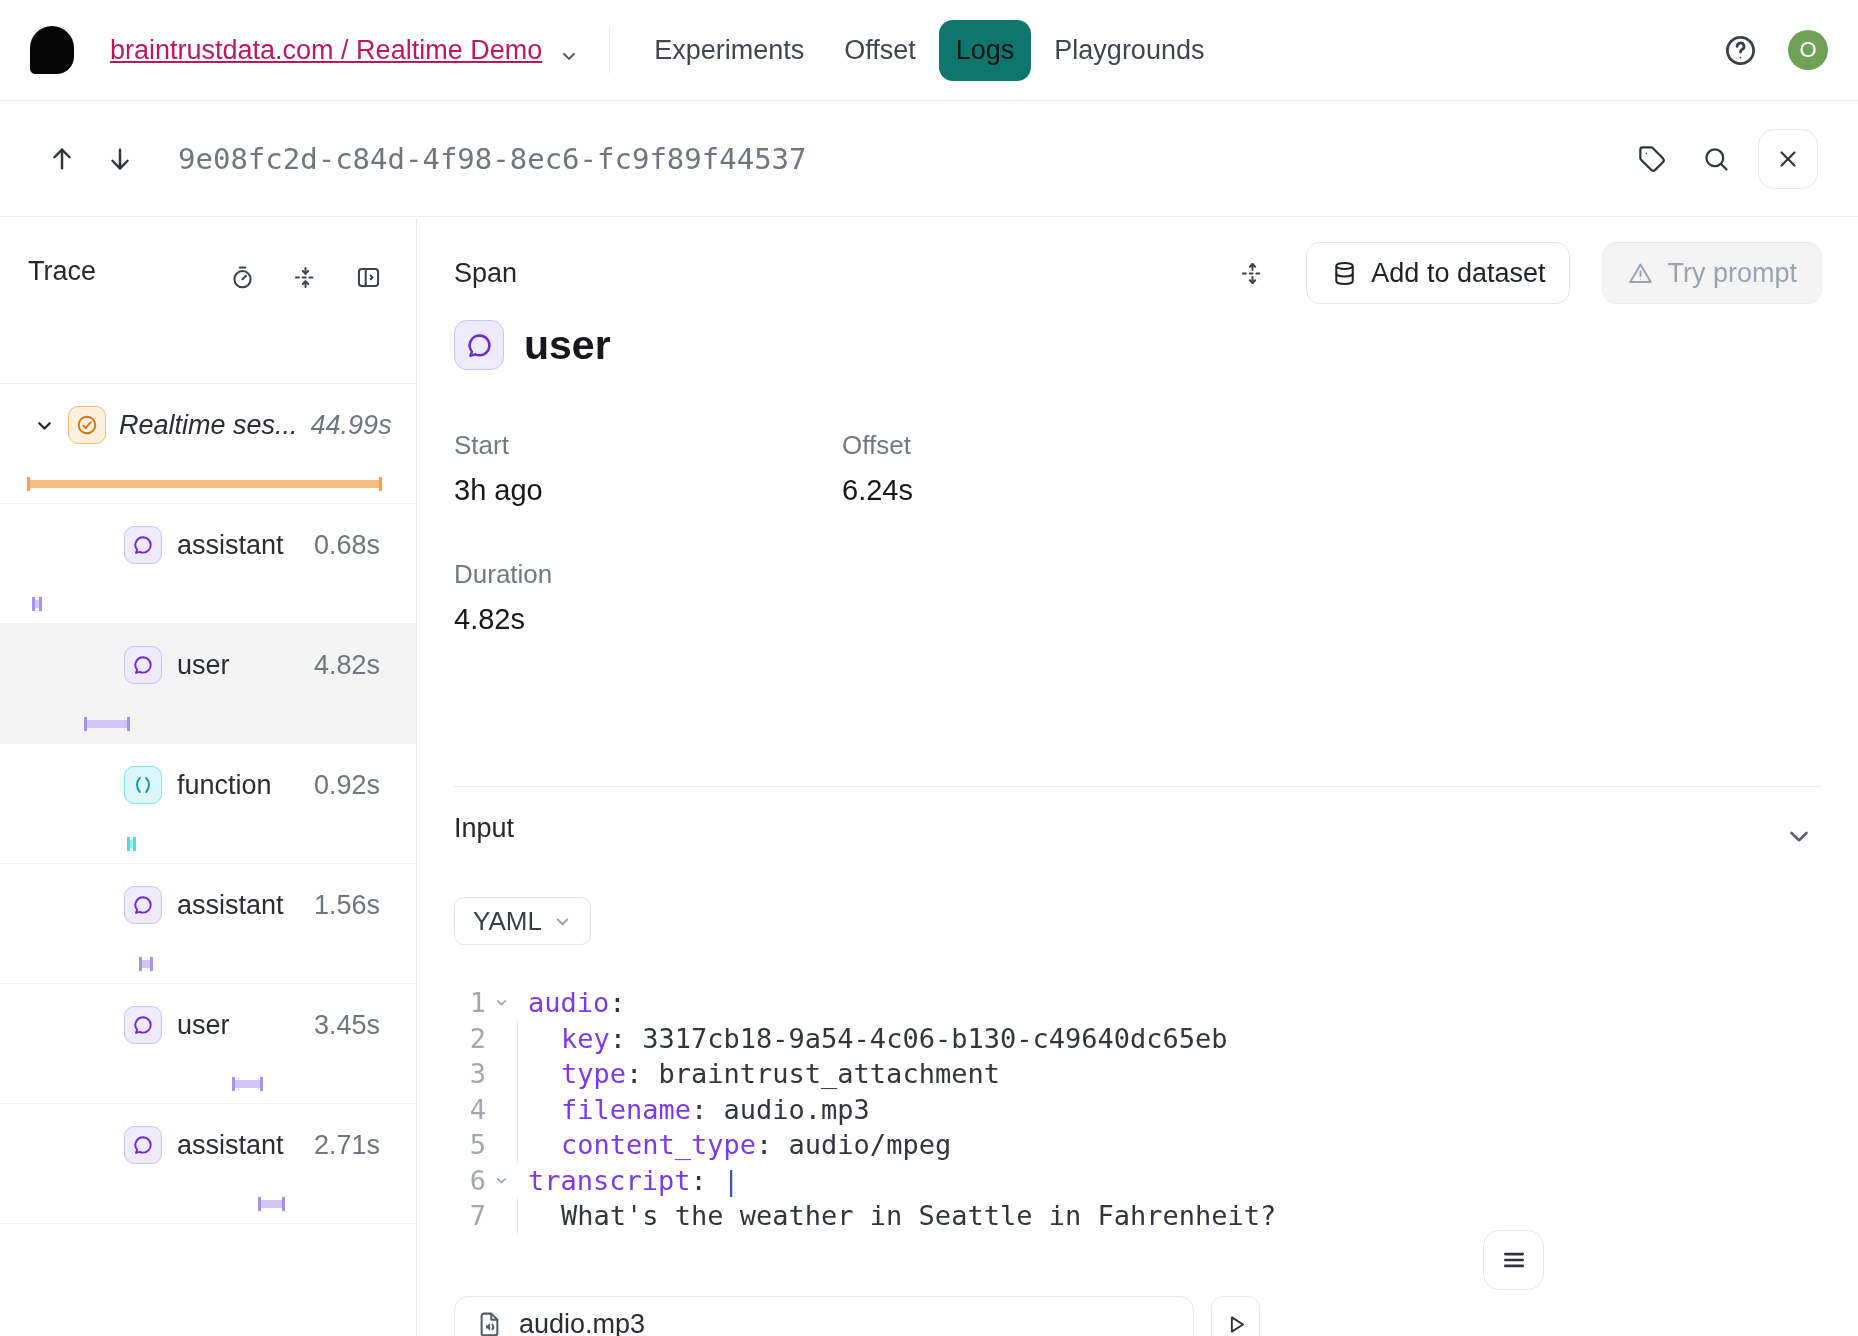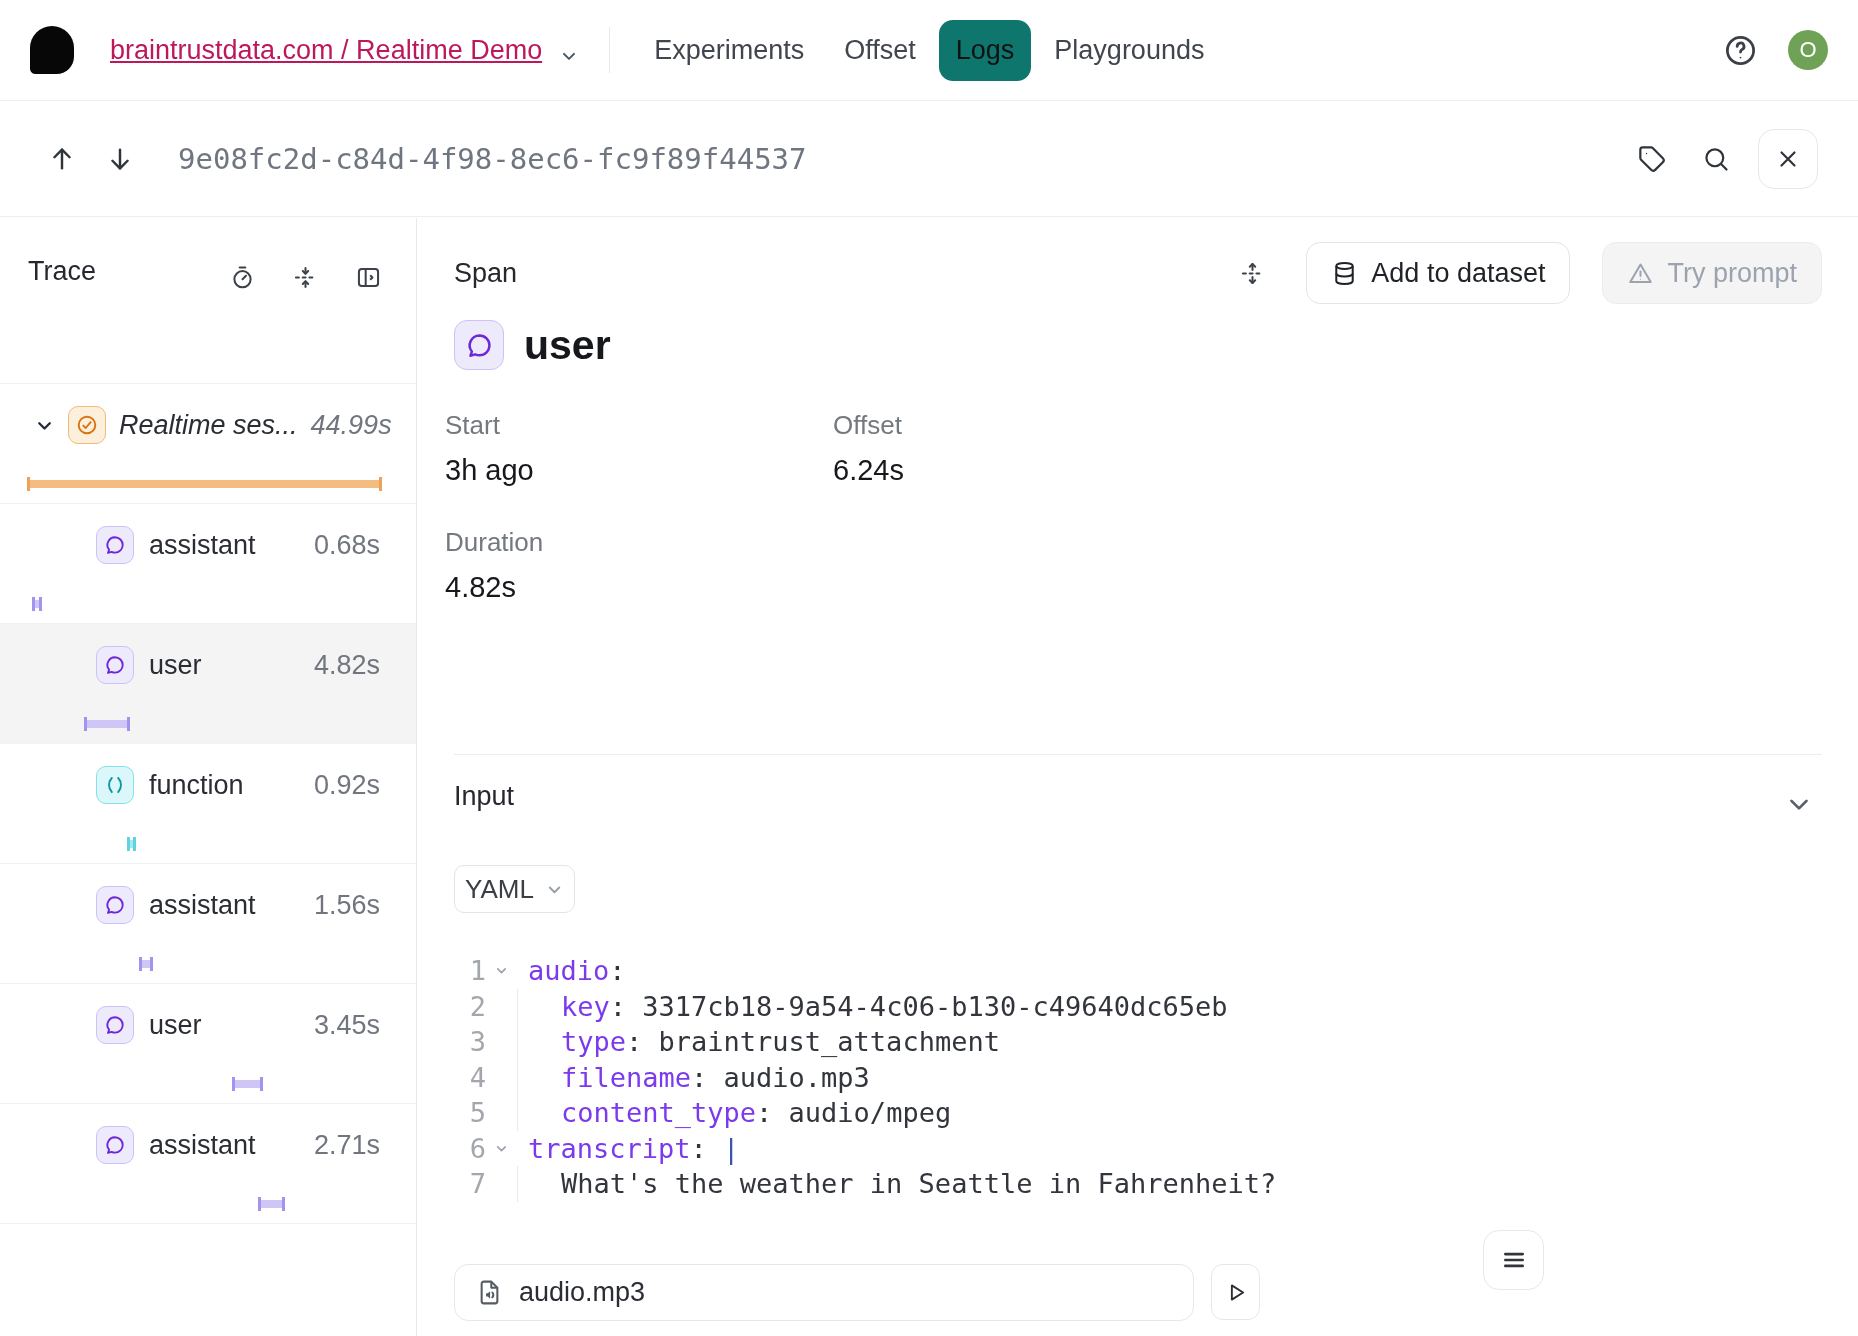"Start" .meta { margin-top: 40px -> 60px; padding: 0 27px -> 0 36px; row-gap: 40px -> 52px }
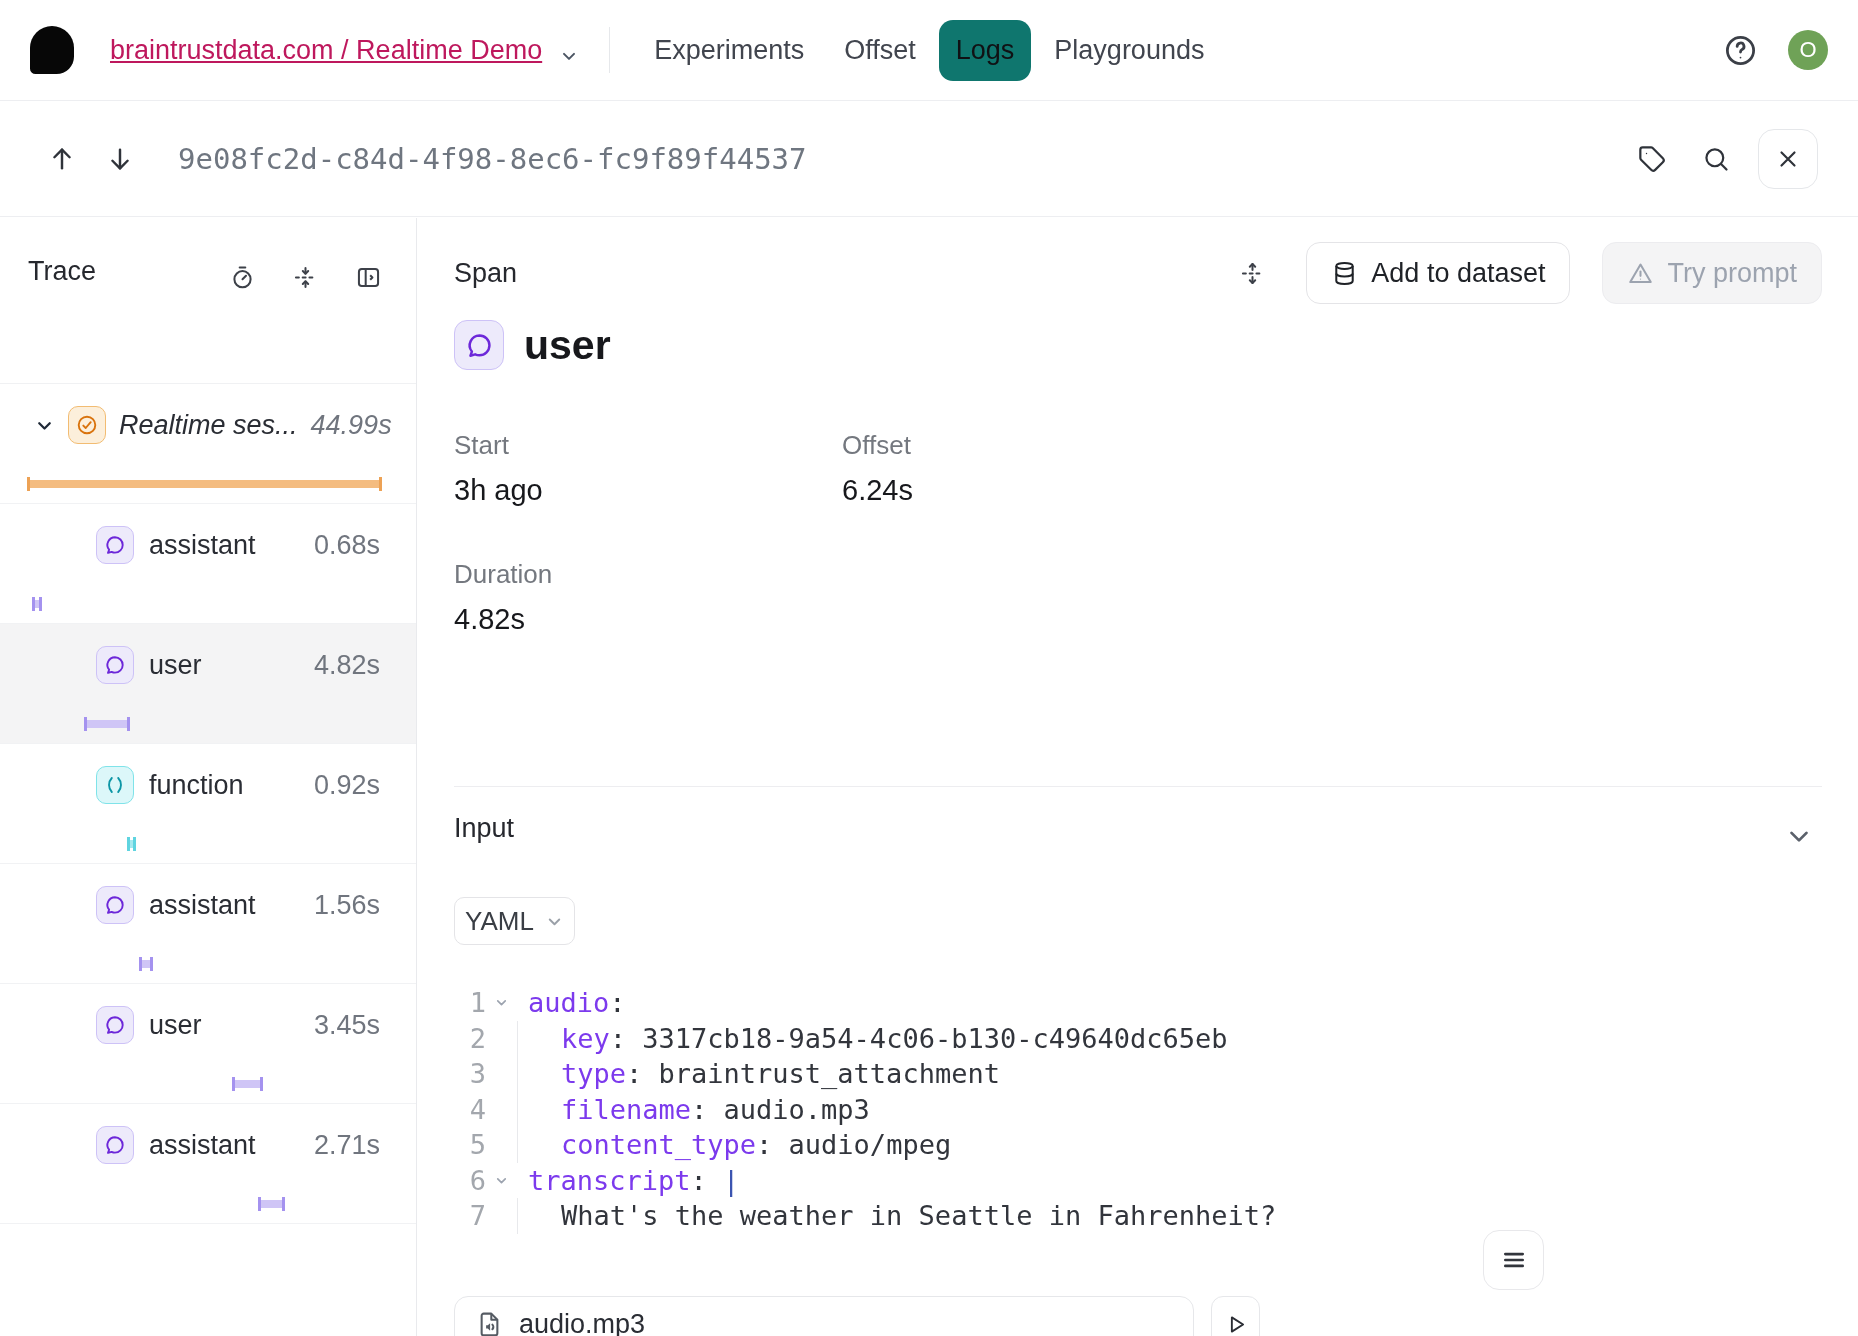"assistant" .row-main.child { margin-left: none -> 28px }
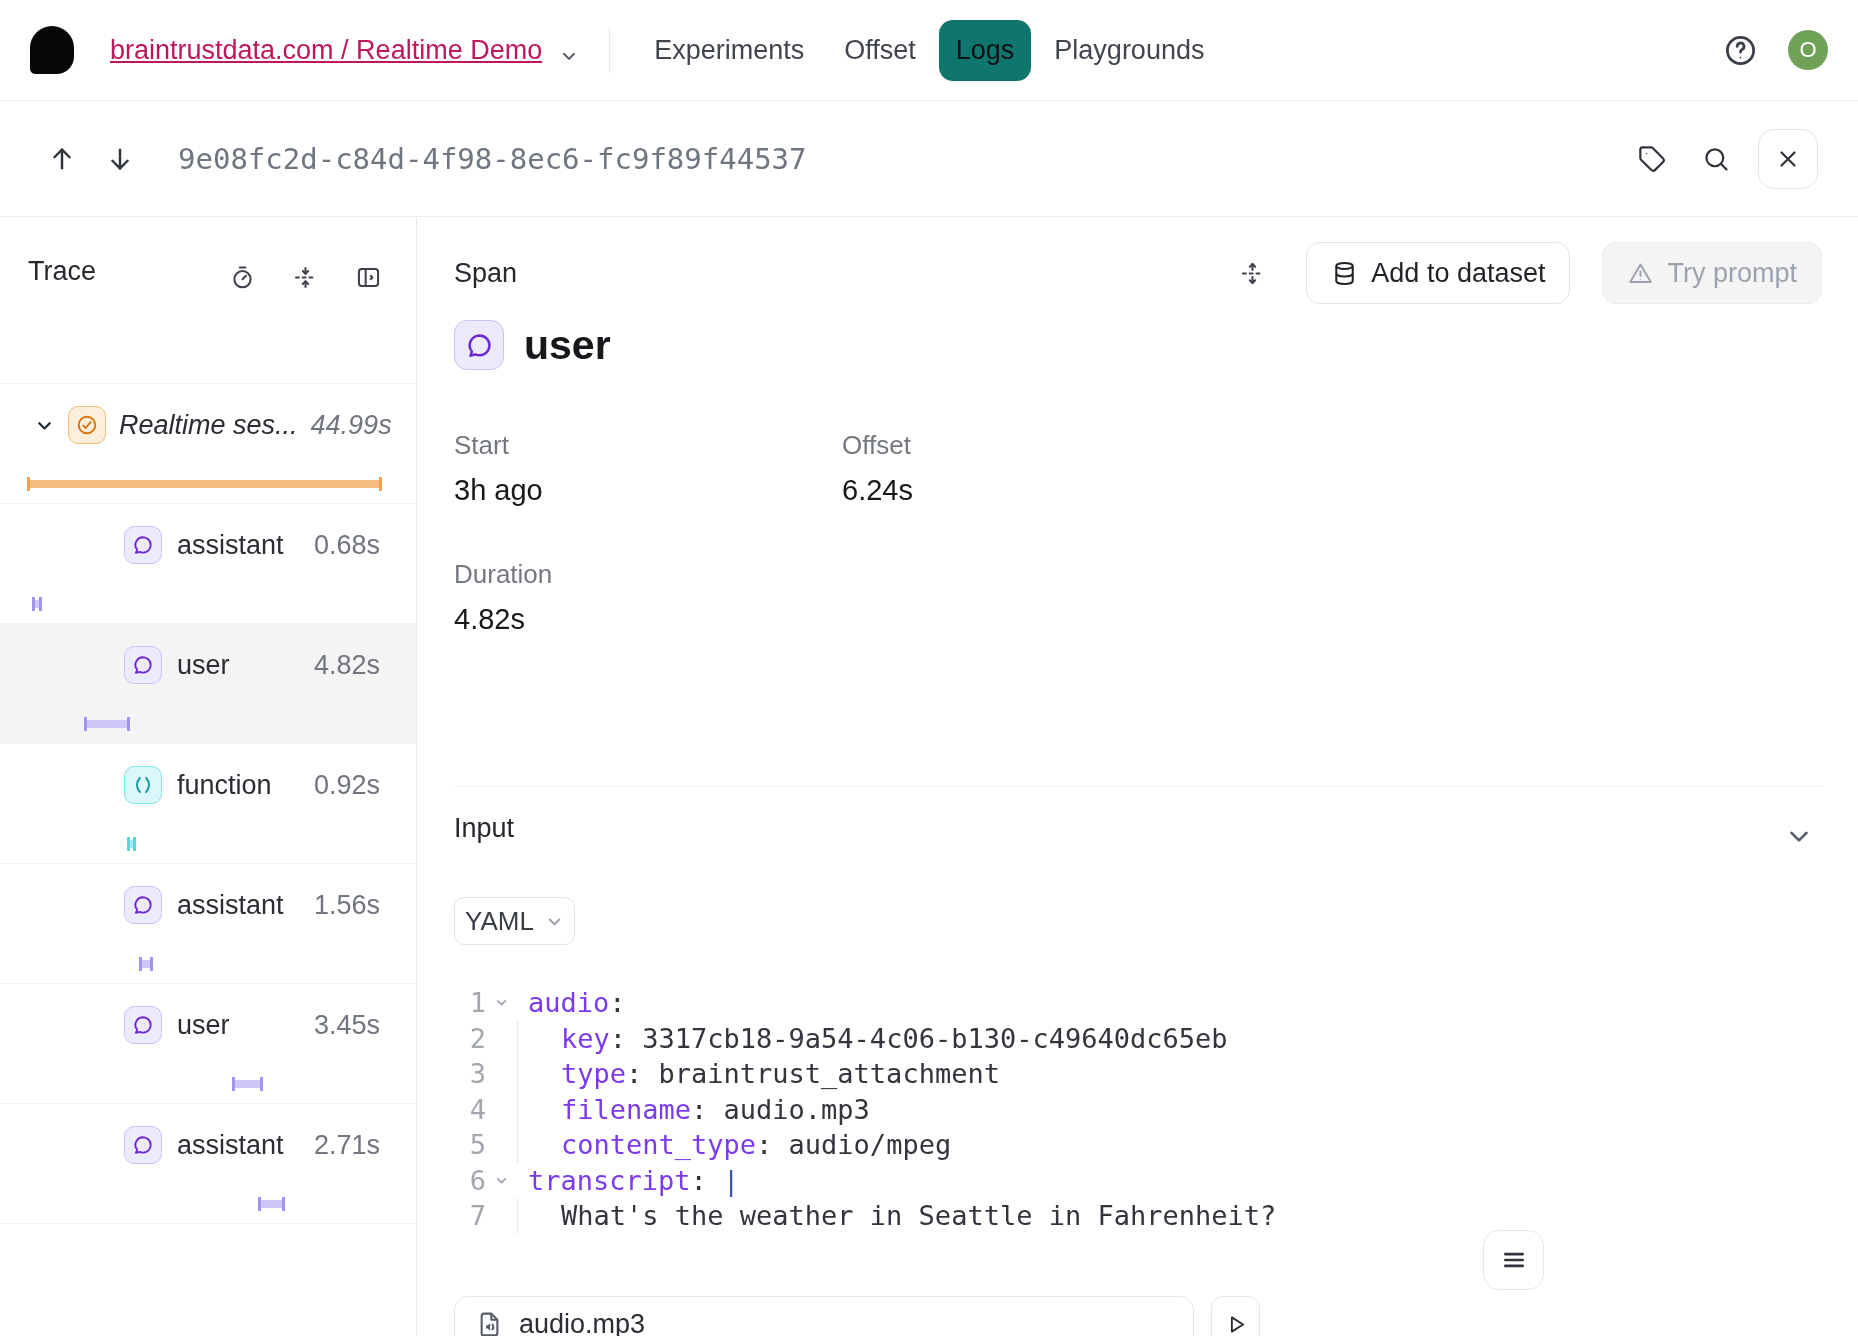"YAML" .yaml-btn { padding: 0 10px -> 0 18px }
